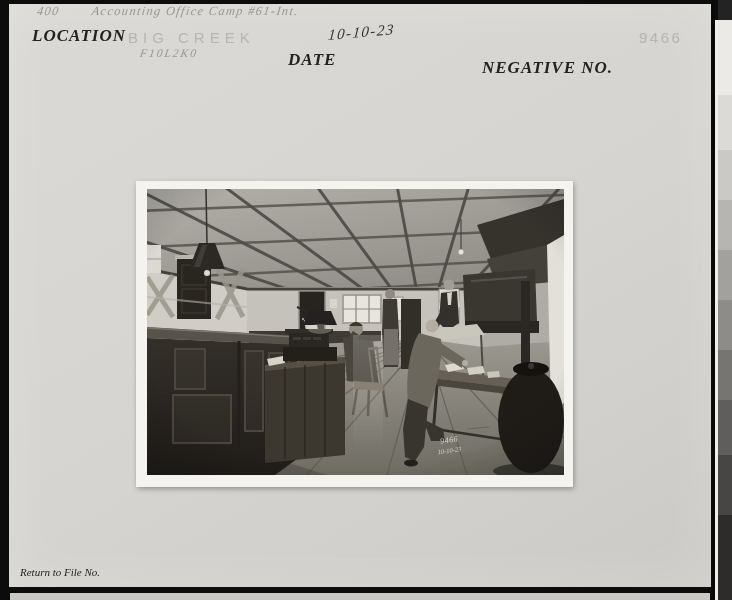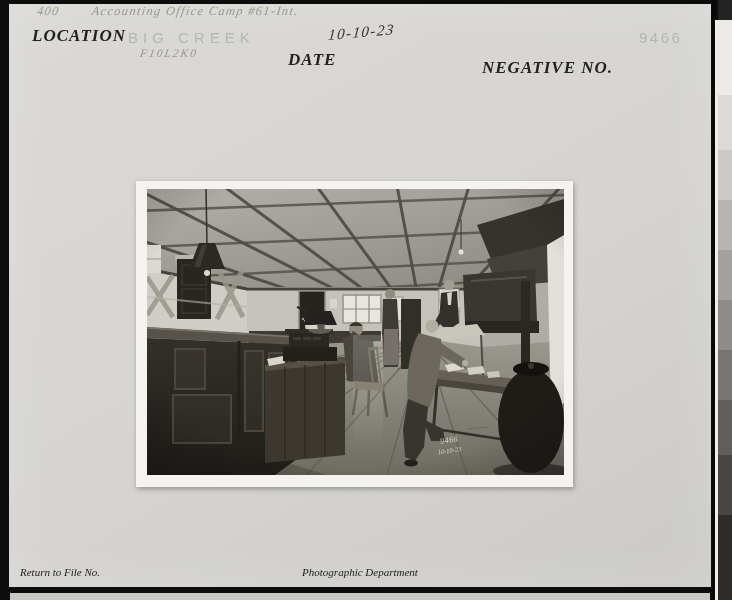"Photographic Department" div.abs { html: <div>Photographic Department</div> -> none }
